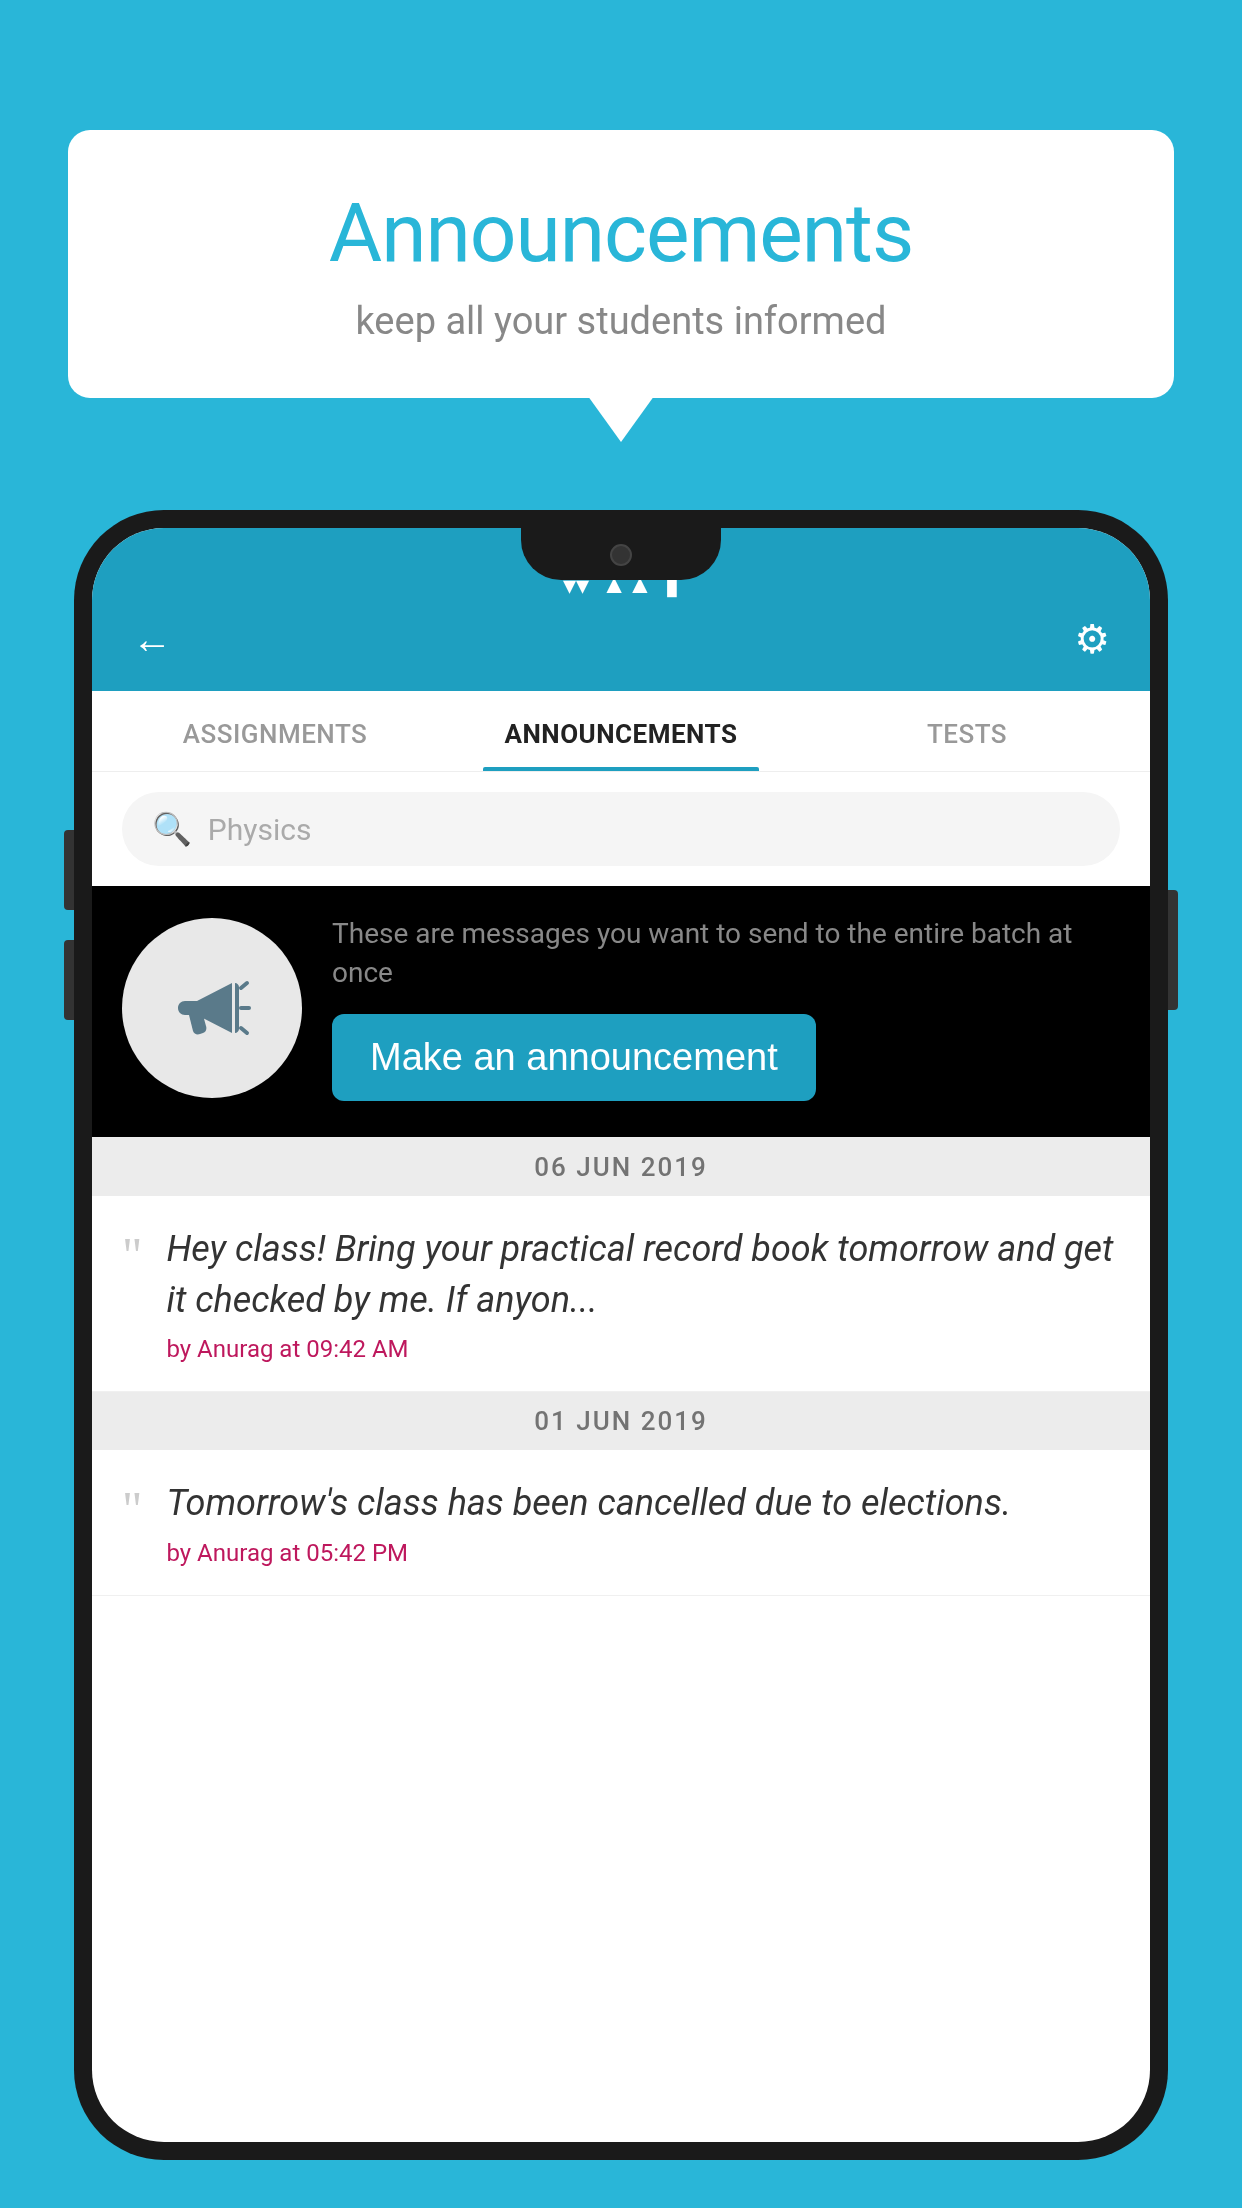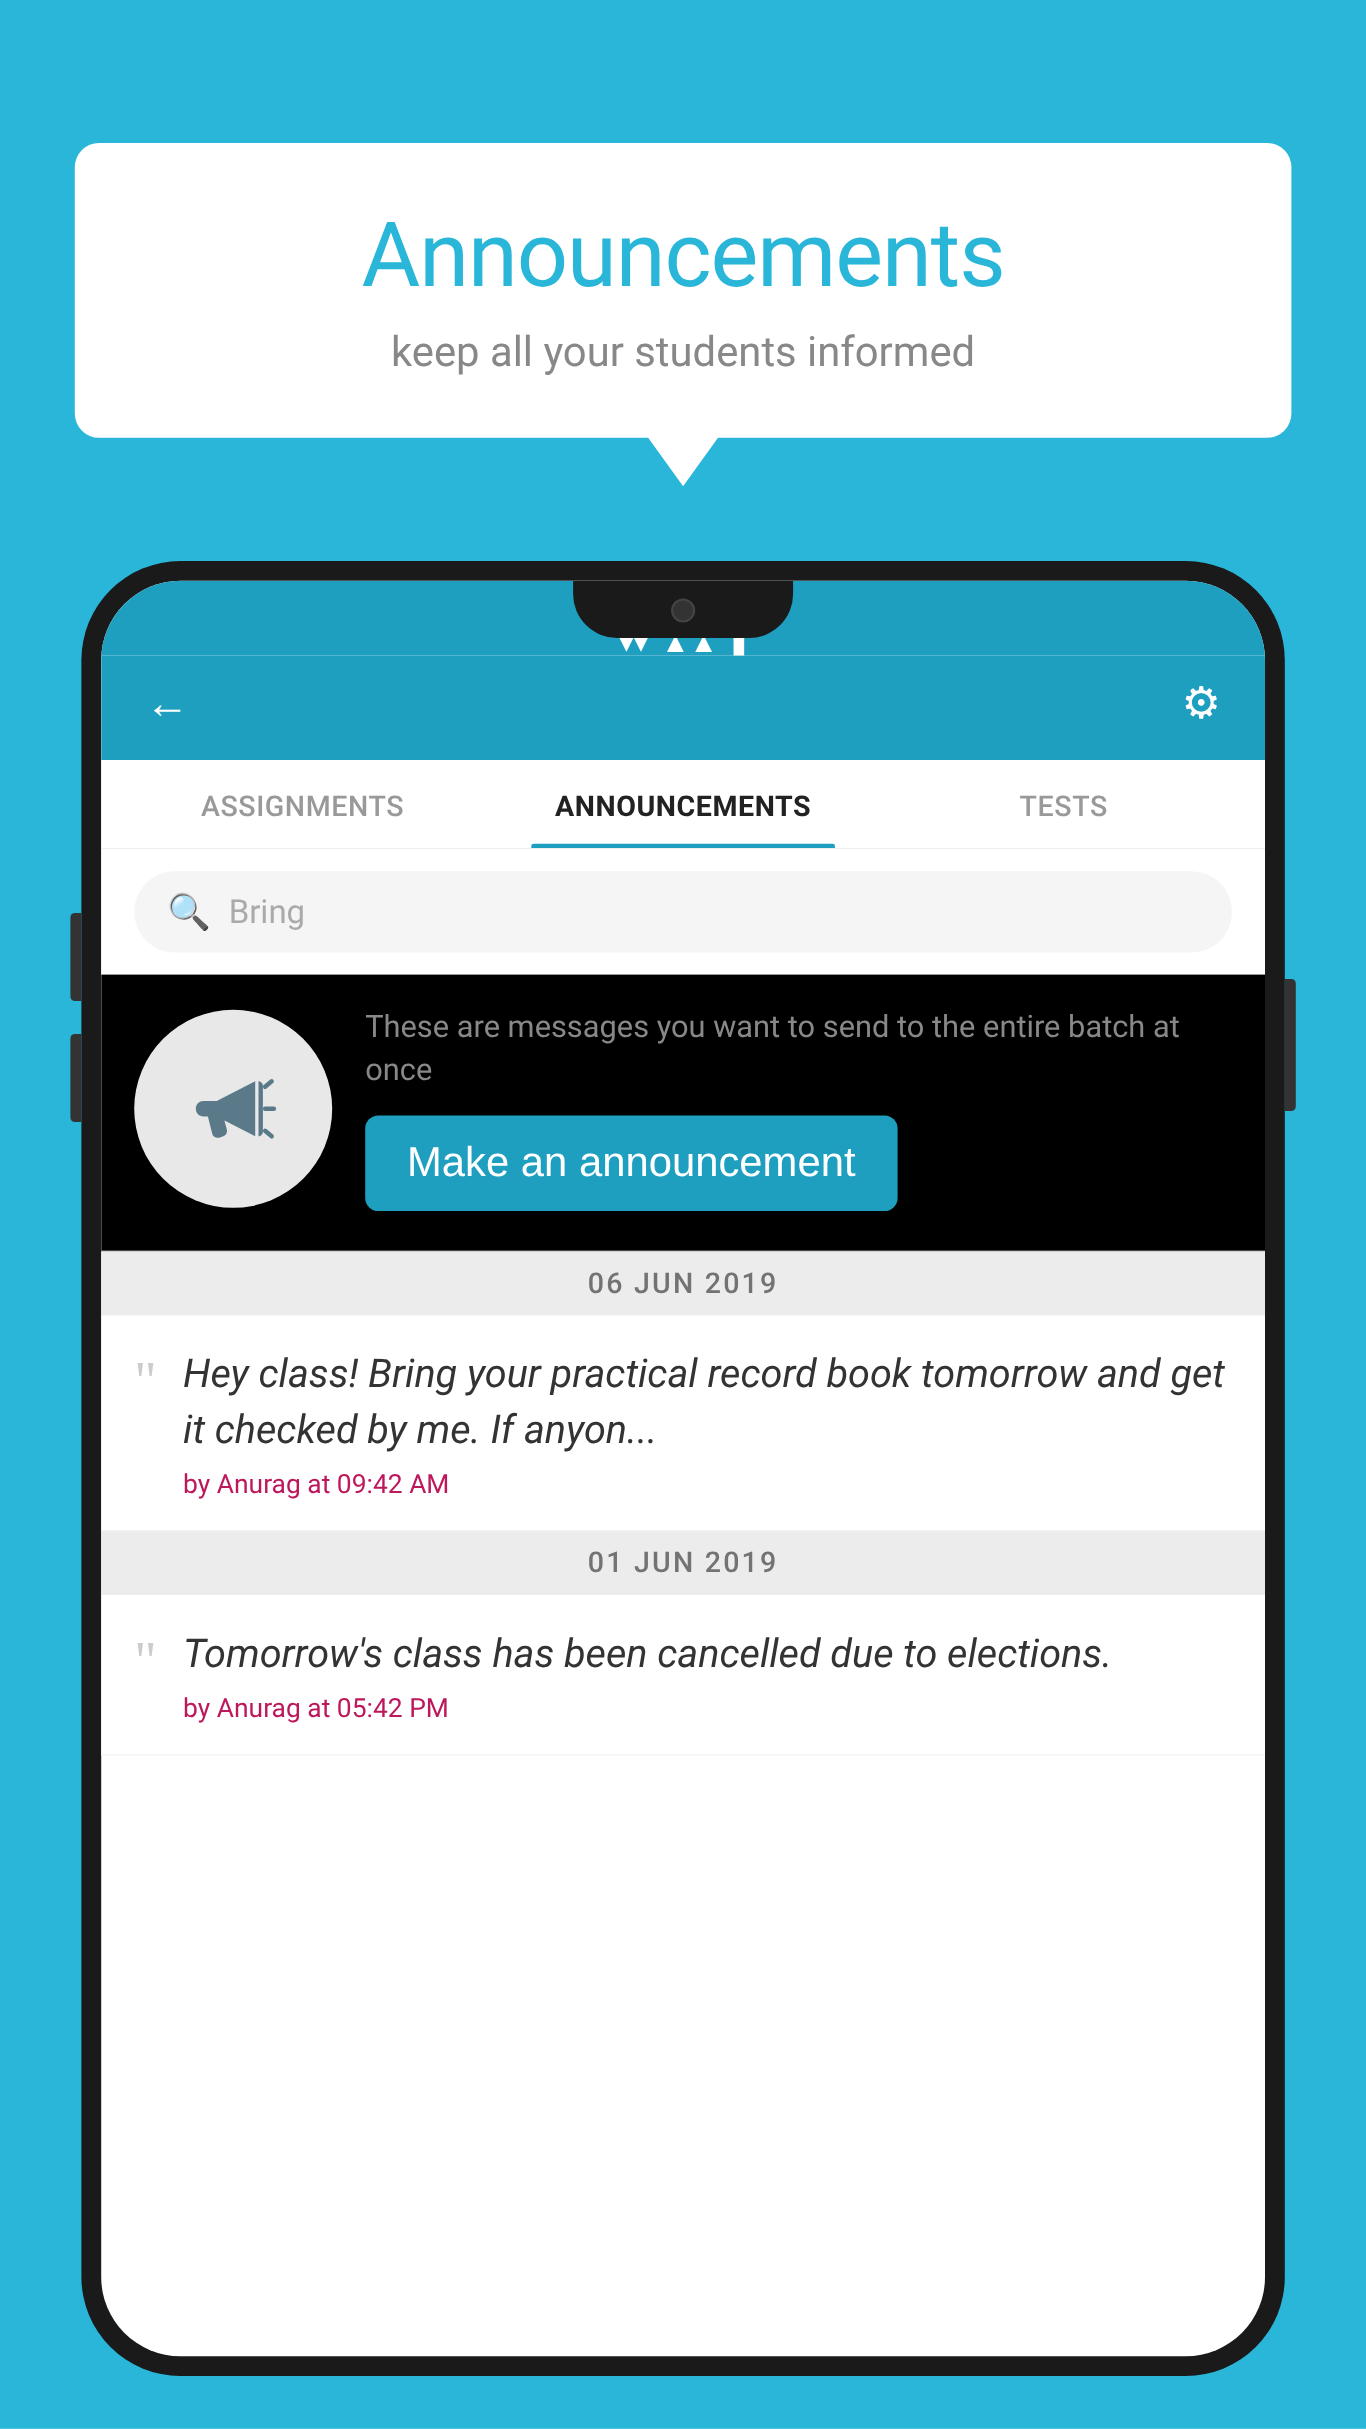"Bring" span.search-text { text: Bring -> Physics }
